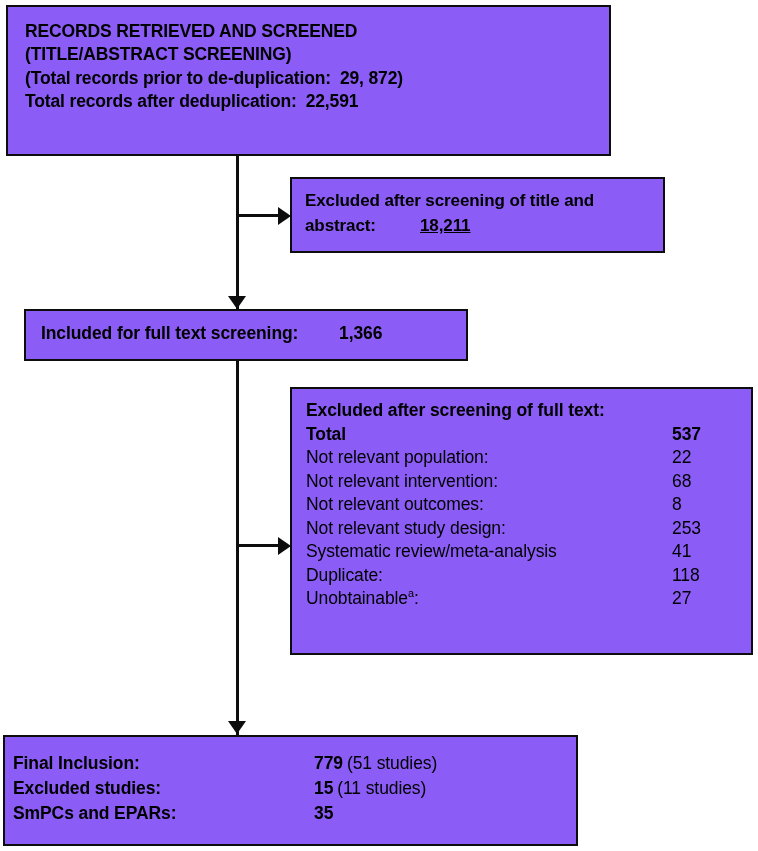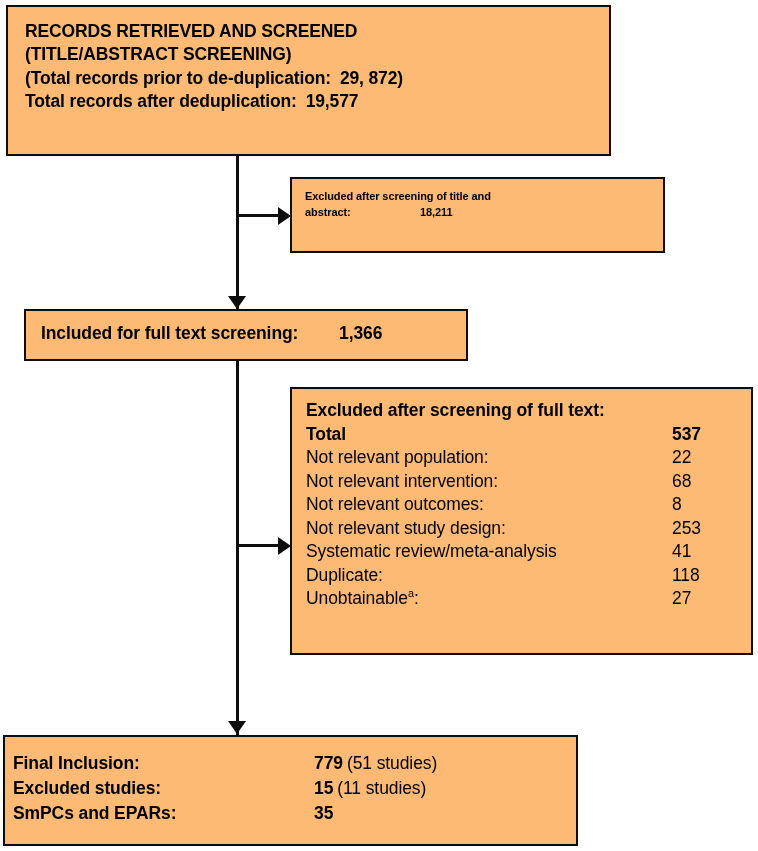"RECORDS RETRIEVED AND SCREENED" .box { background: #fdba74 -> #8b5cf6 }
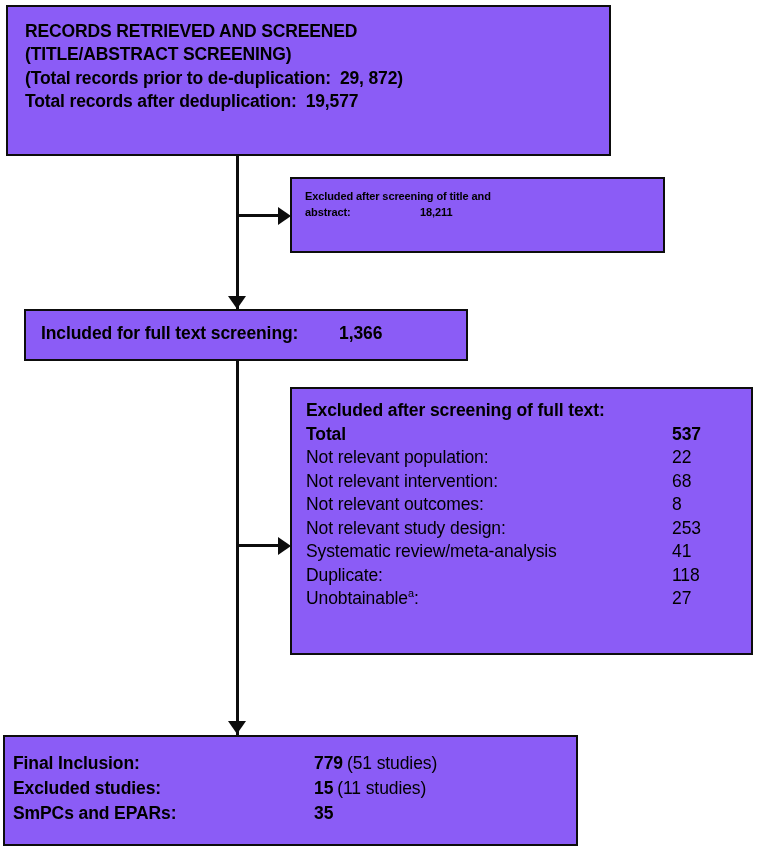"19,577" span.num { text: 19,577 -> 22,591 }
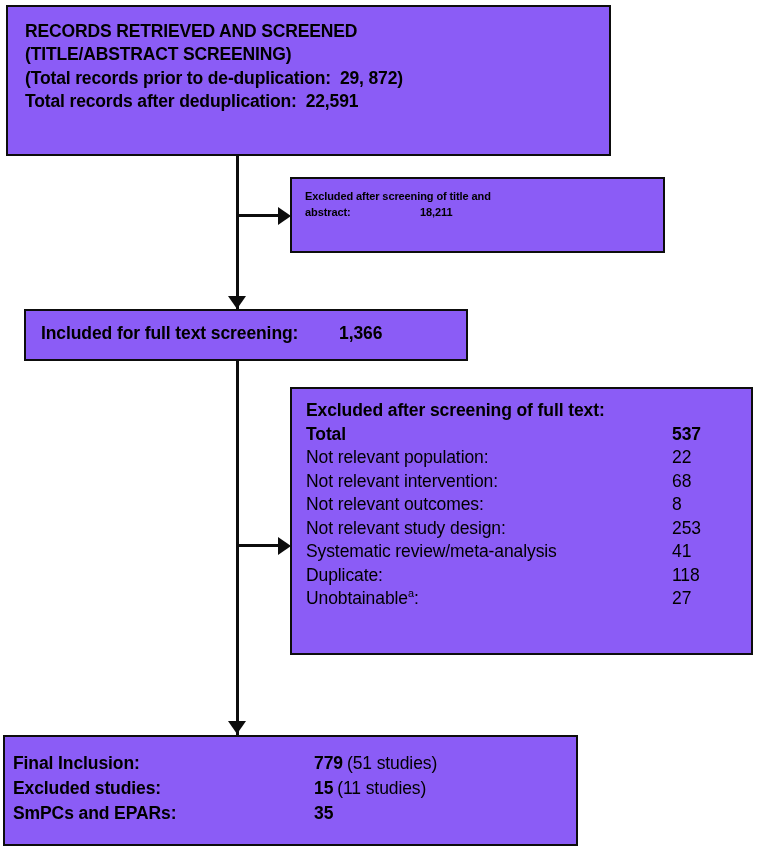"Excluded after screening of title" #box-excl-ta { font-size: 11px -> 17px }
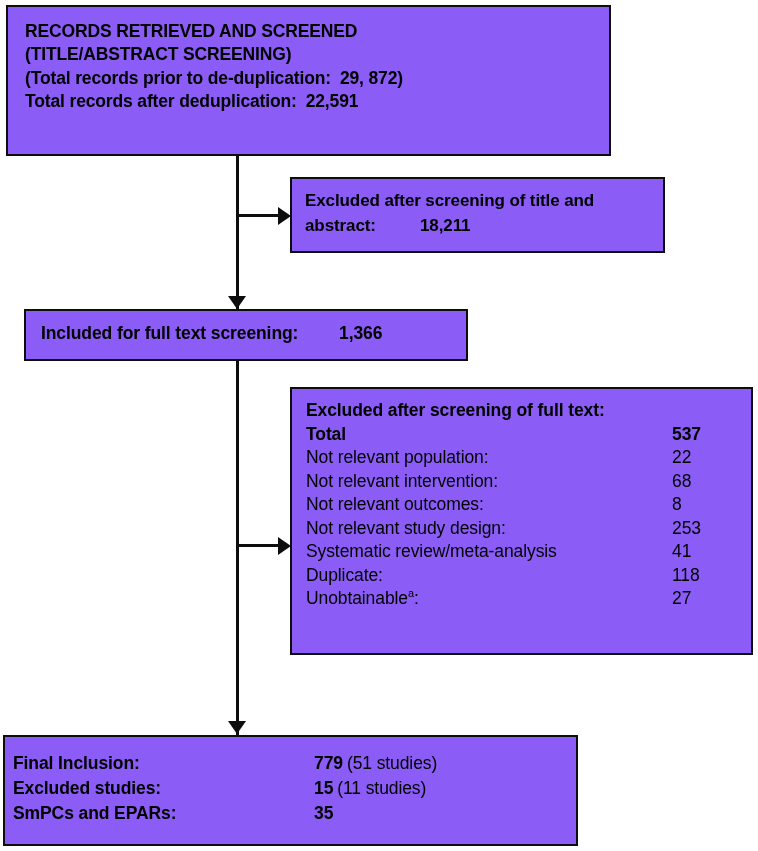"18,211" #box-excl-ta .num { text-decoration: none -> underline }
